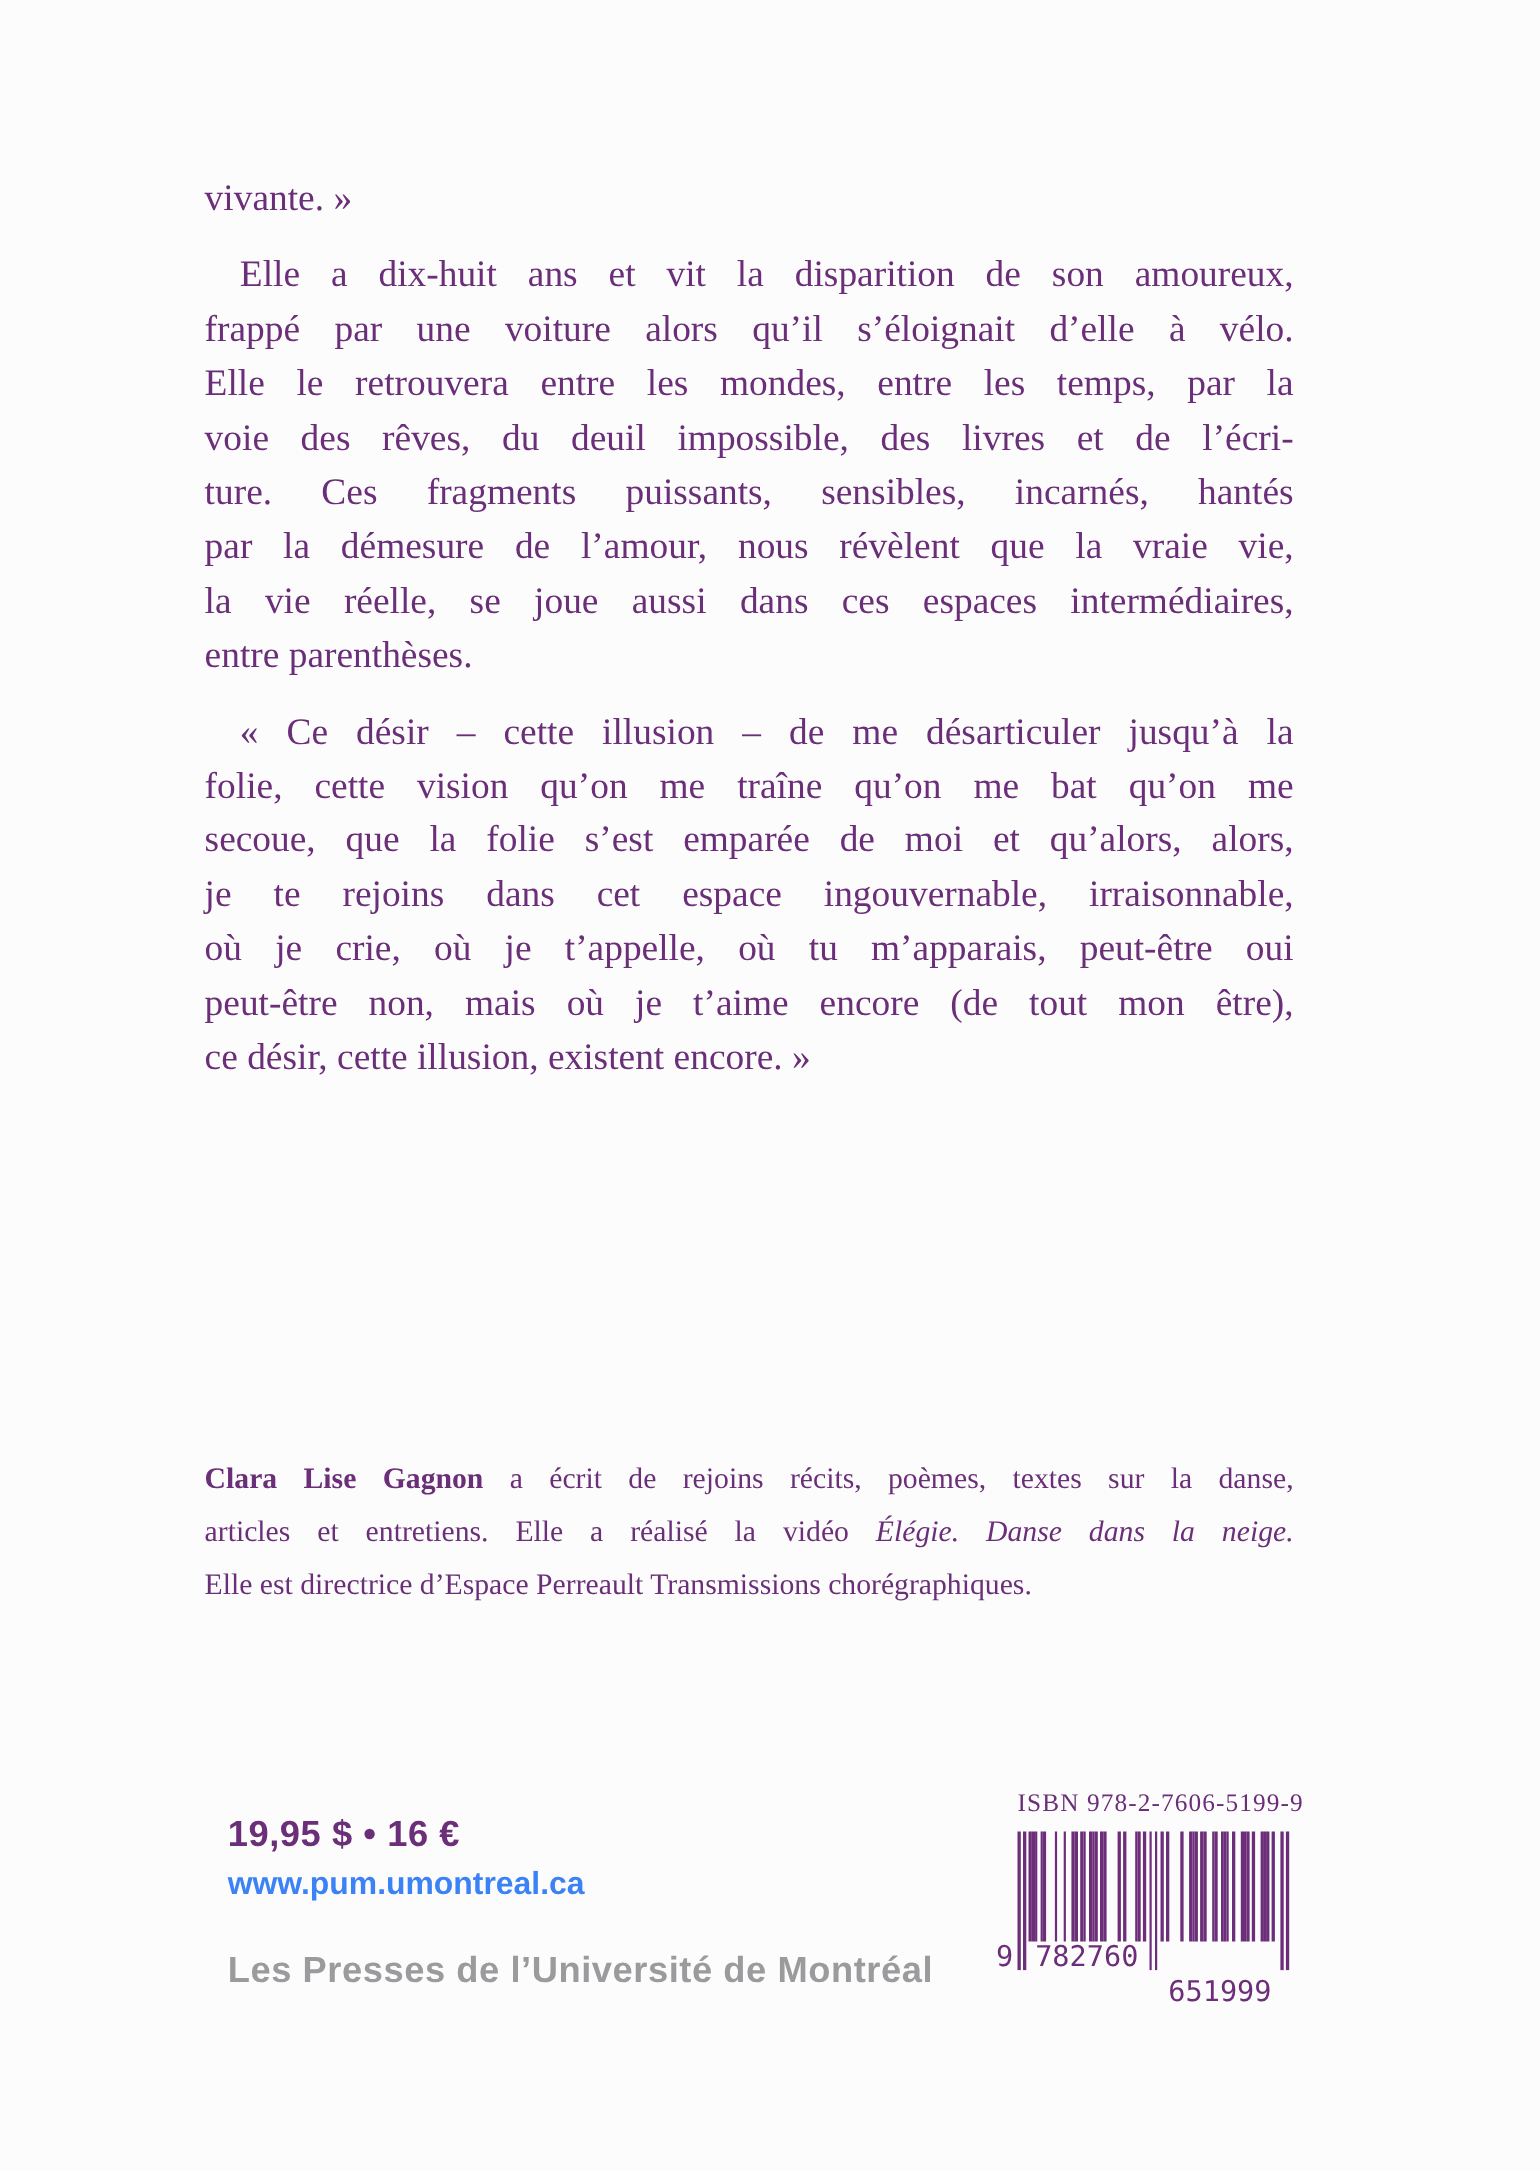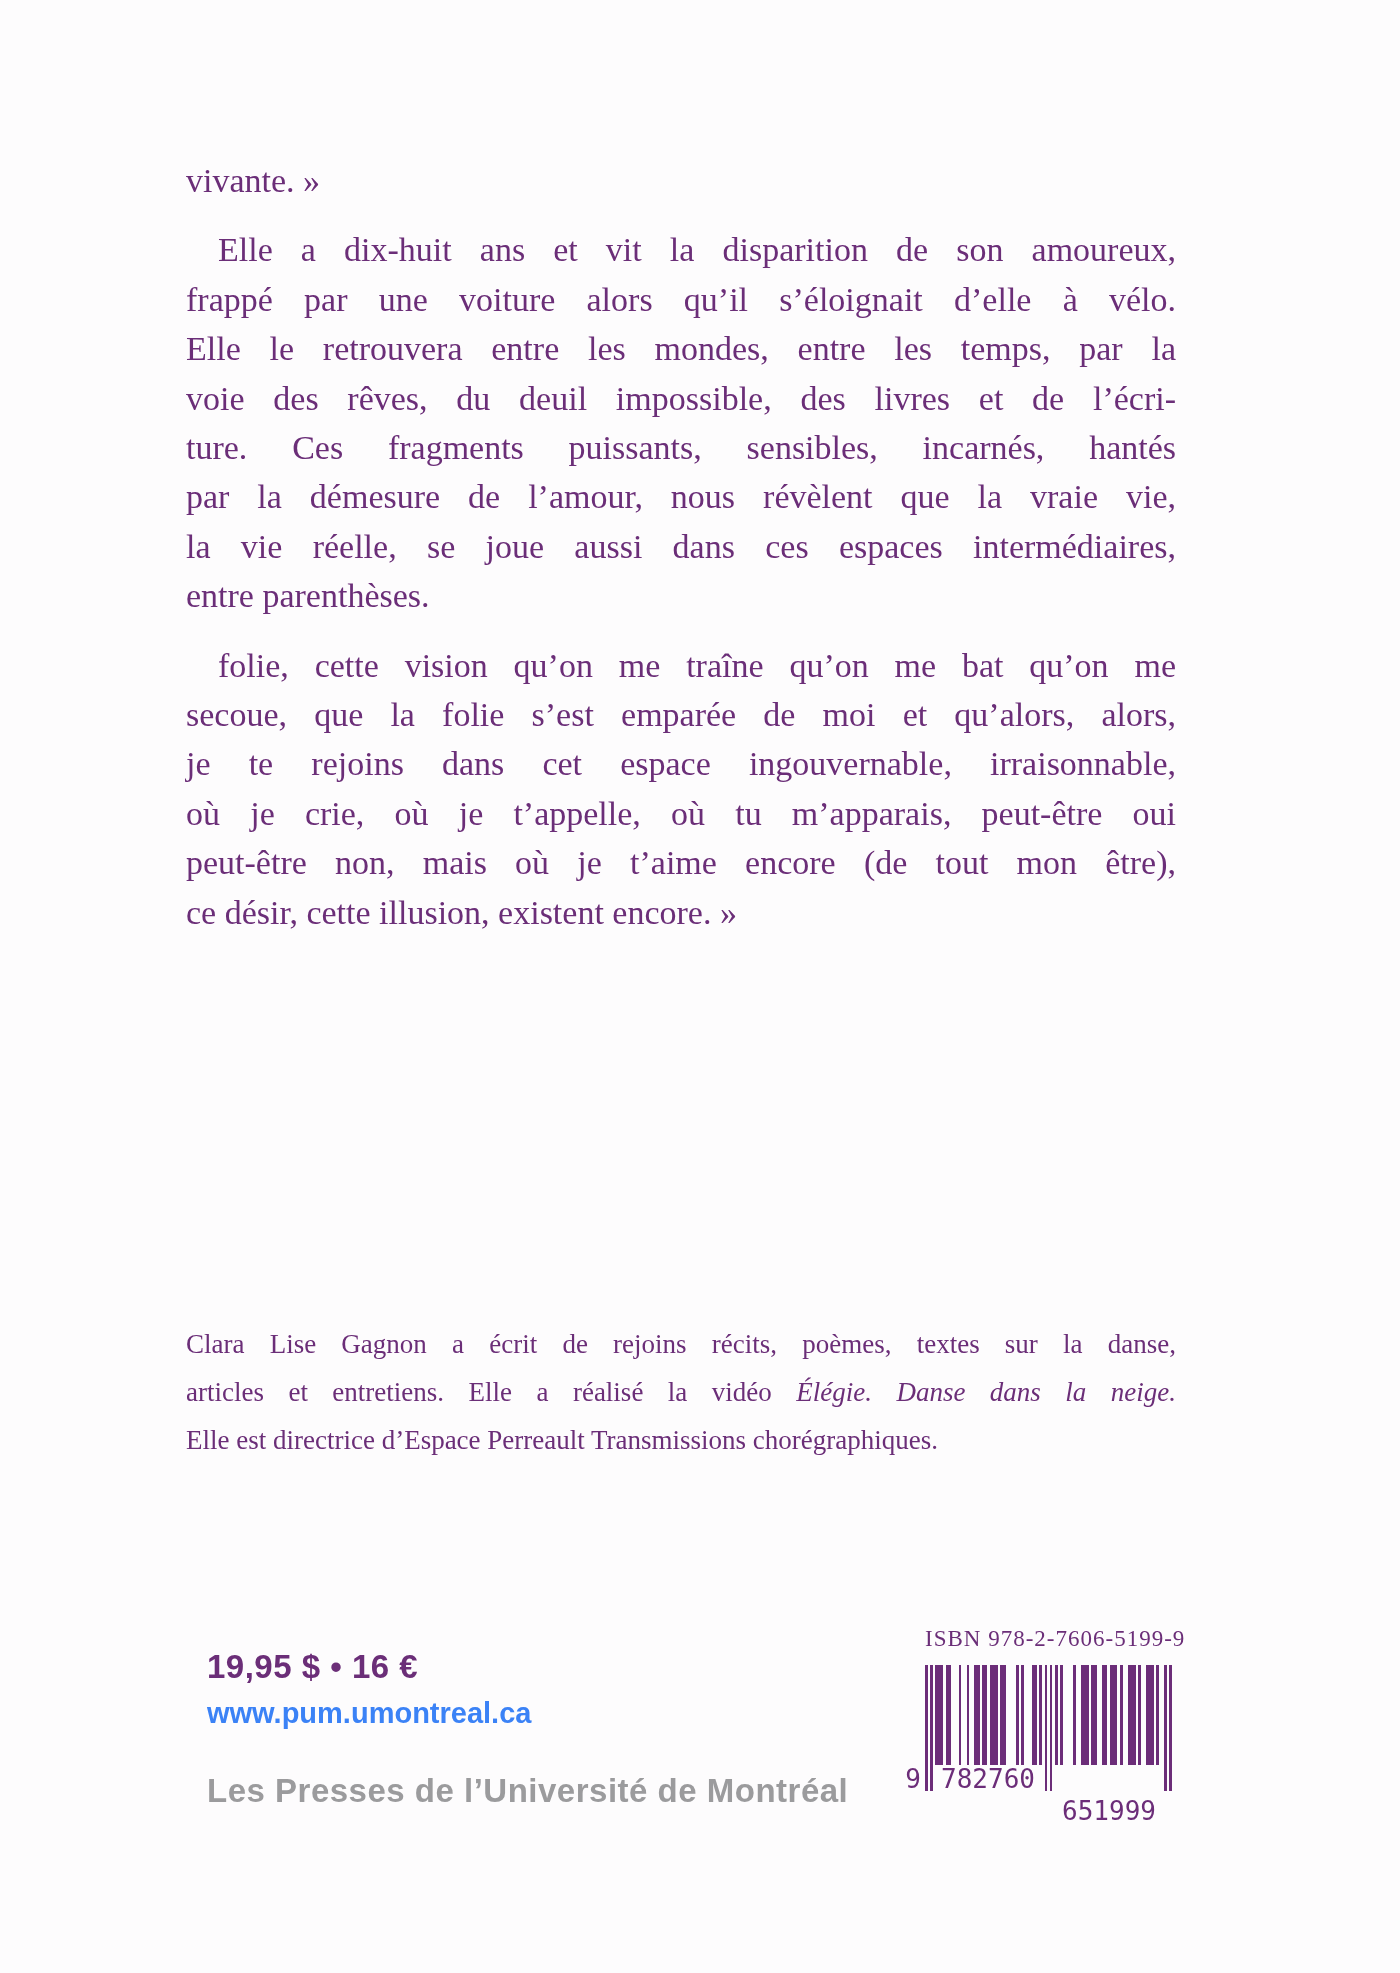"« Ce désir – cette" div.line { html: none -> <div>« Ce désir – cette illusion – de me désarticuler jusqu’à la</div> }
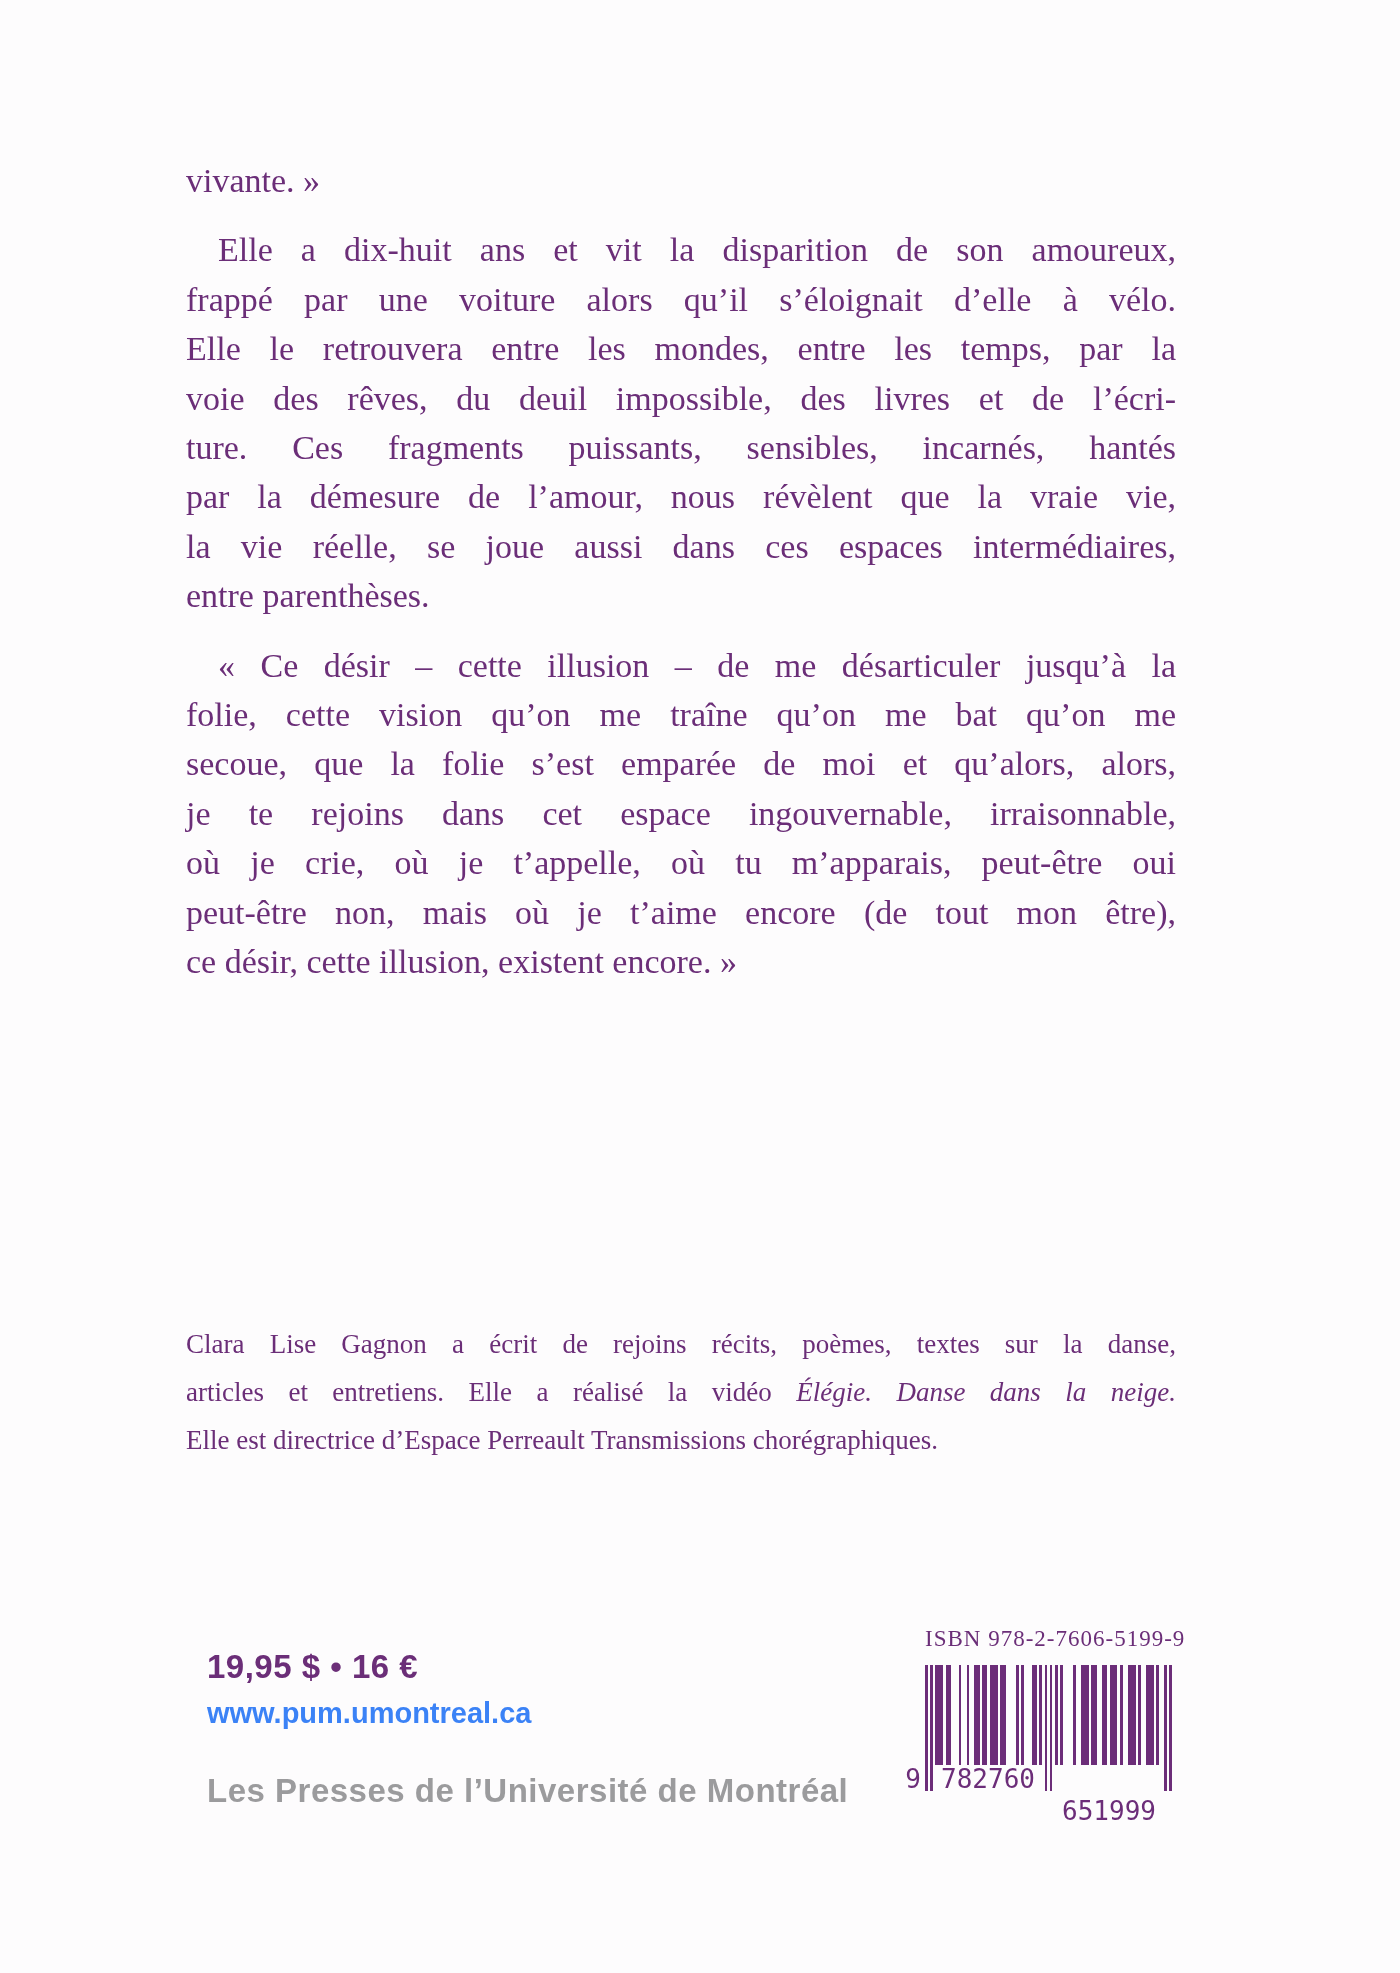"Clara Lise Gagnon" .bio .run-b { font-weight: 400 -> 700 }
